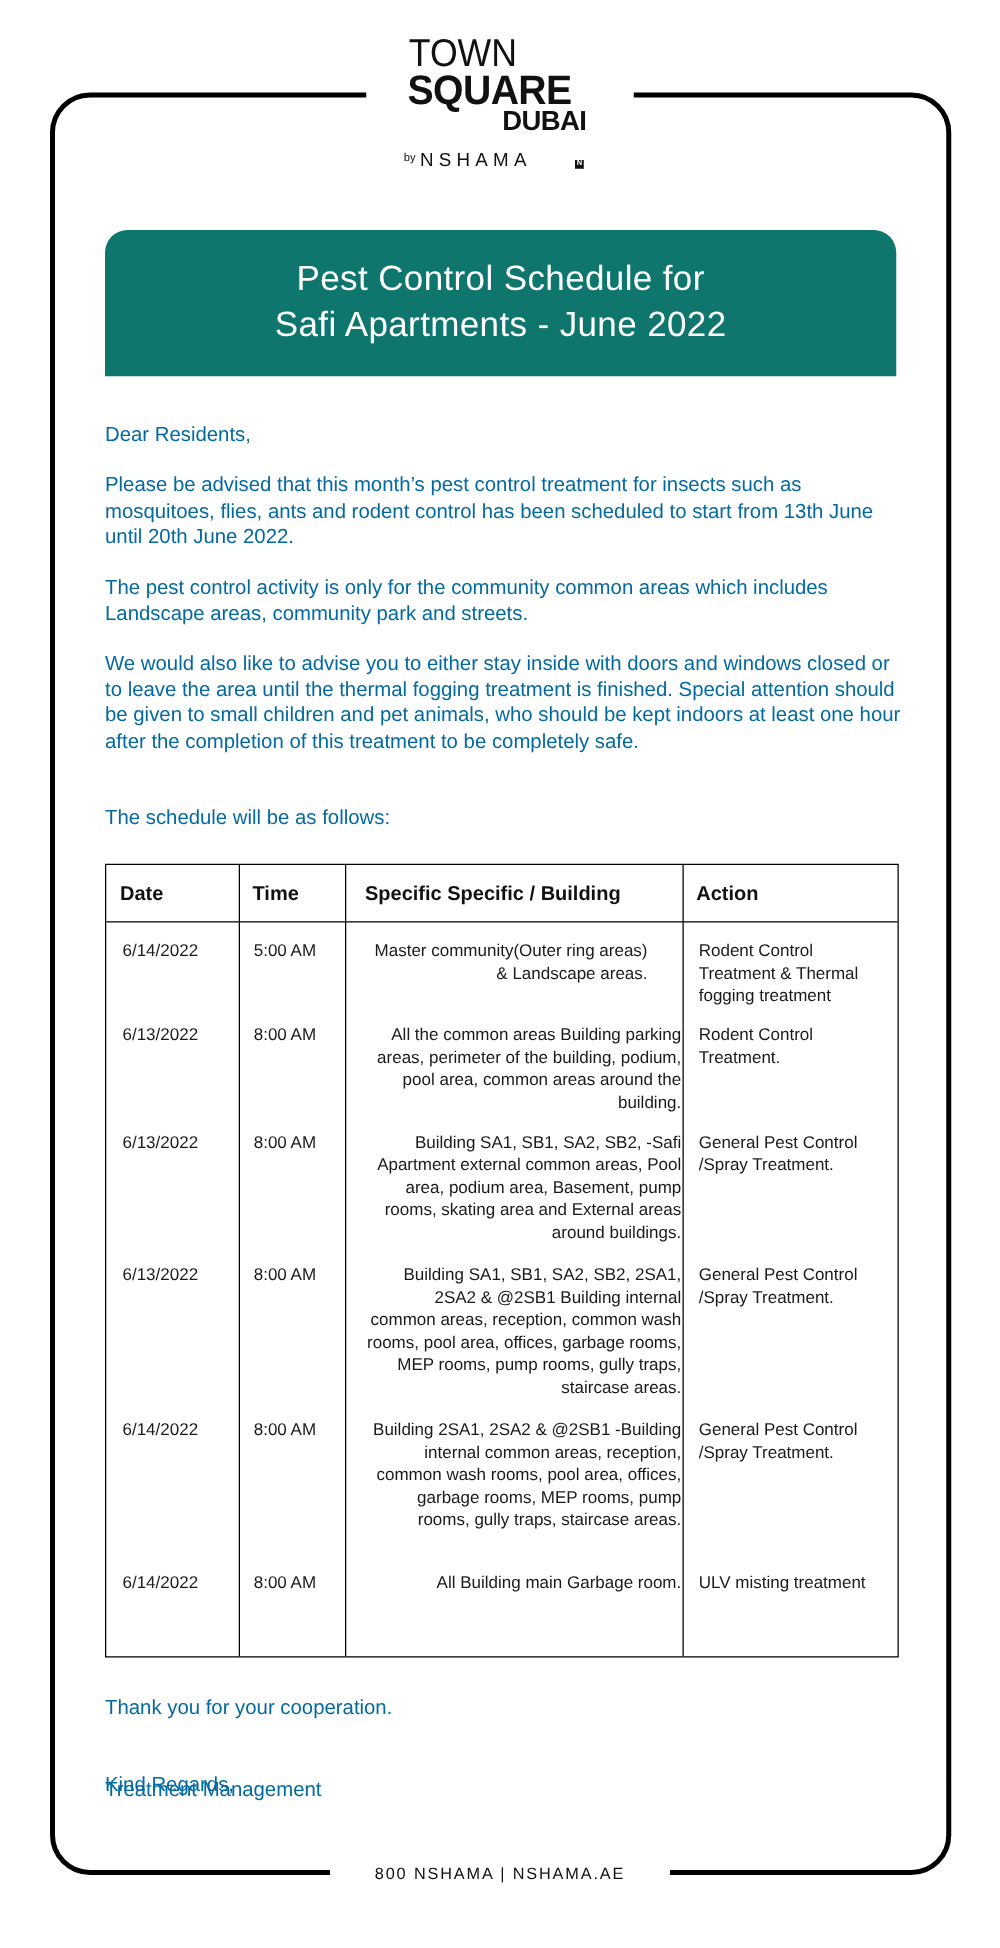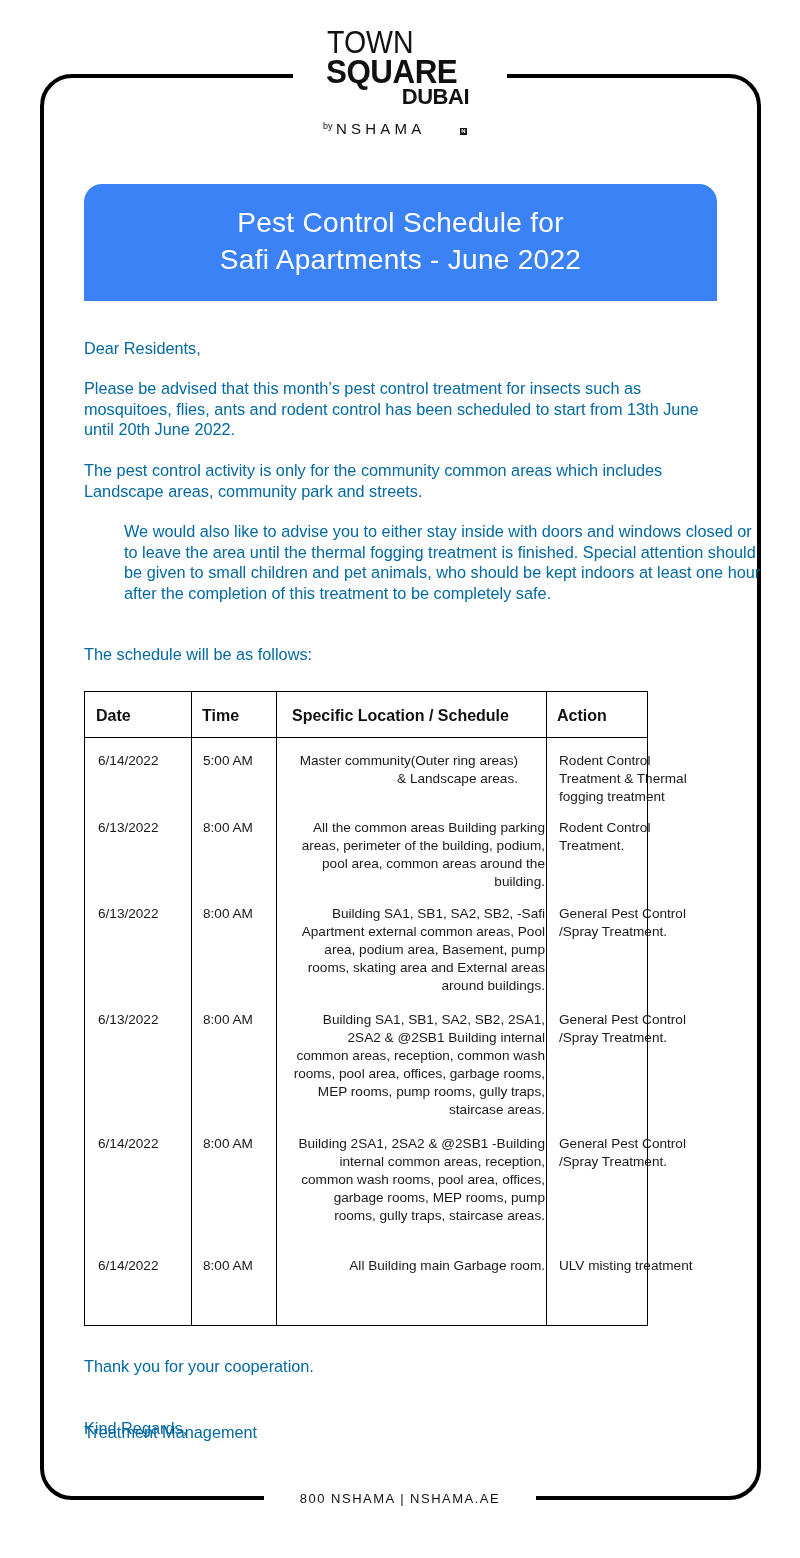"Pest Control Schedule for" .title-box { background: #3b82f6 -> #0f766e }
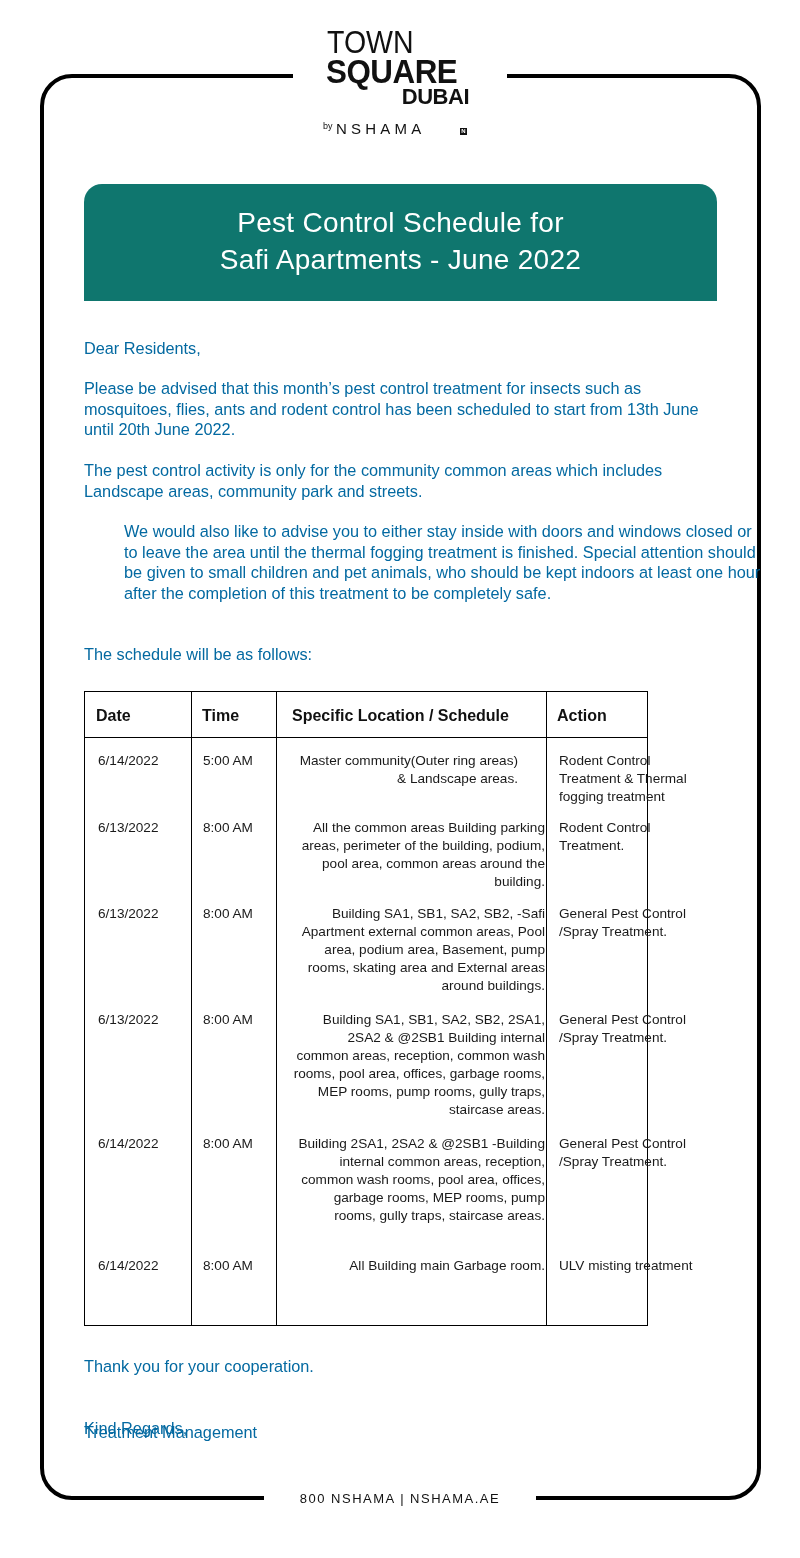"We would also like to" p.body-text { margin-left: 40px -> none }
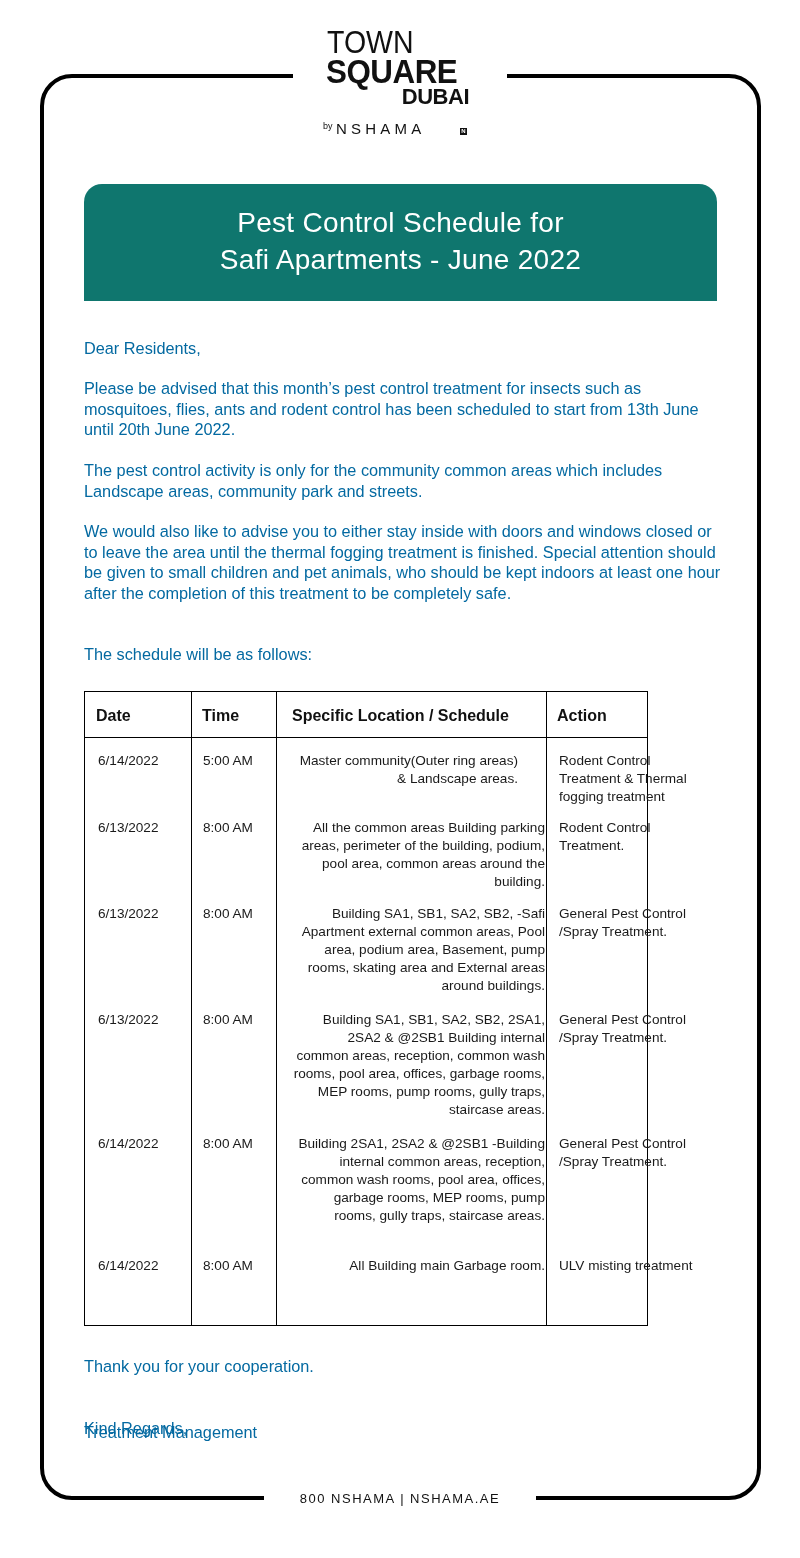"Date" .schedule { width: 564px -> 635px }
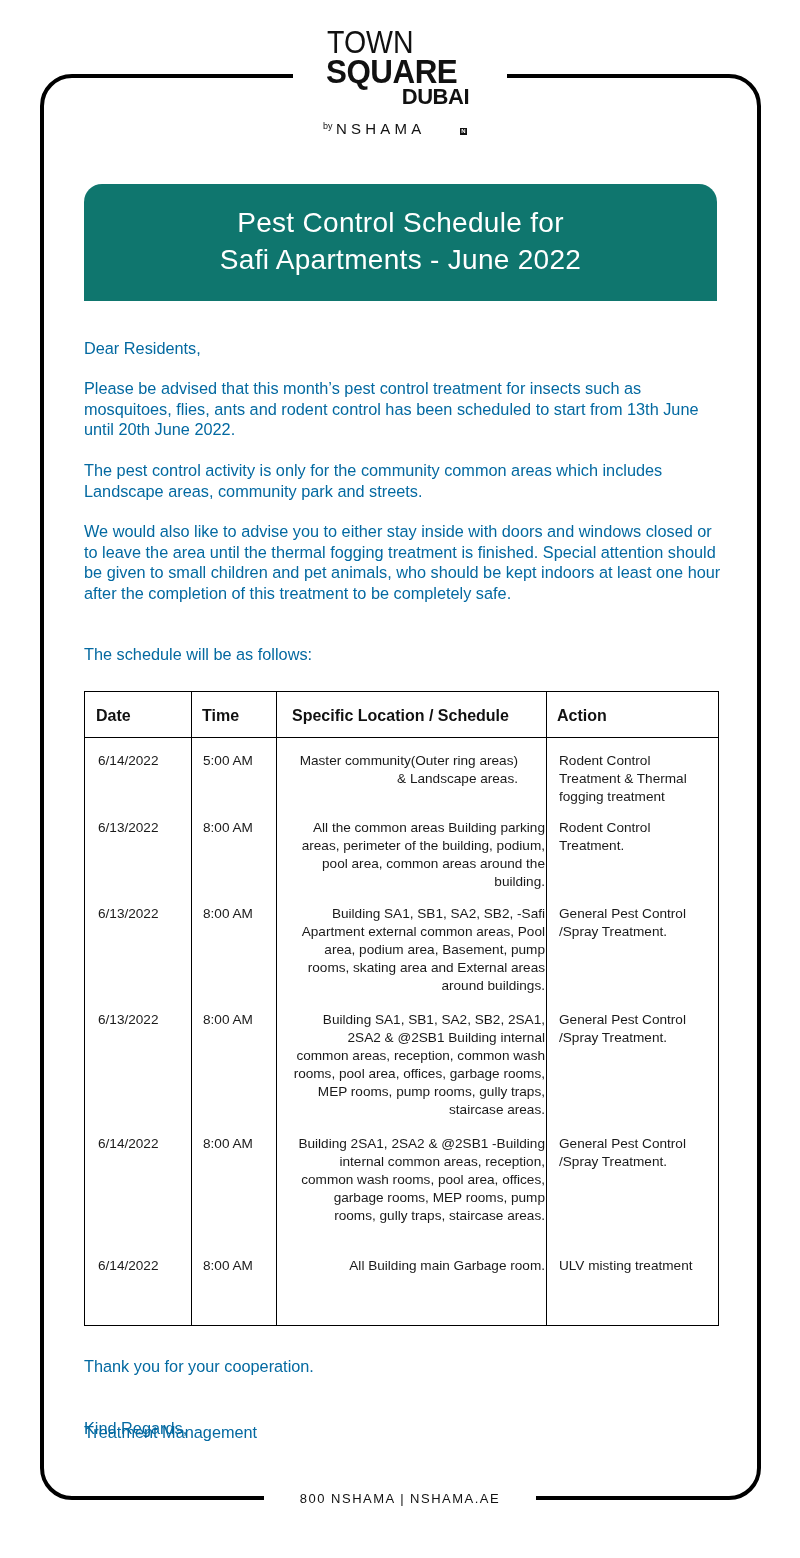"Specific Location / Schedule" span.th { text: Location / Schedule -> Specific / Building }
